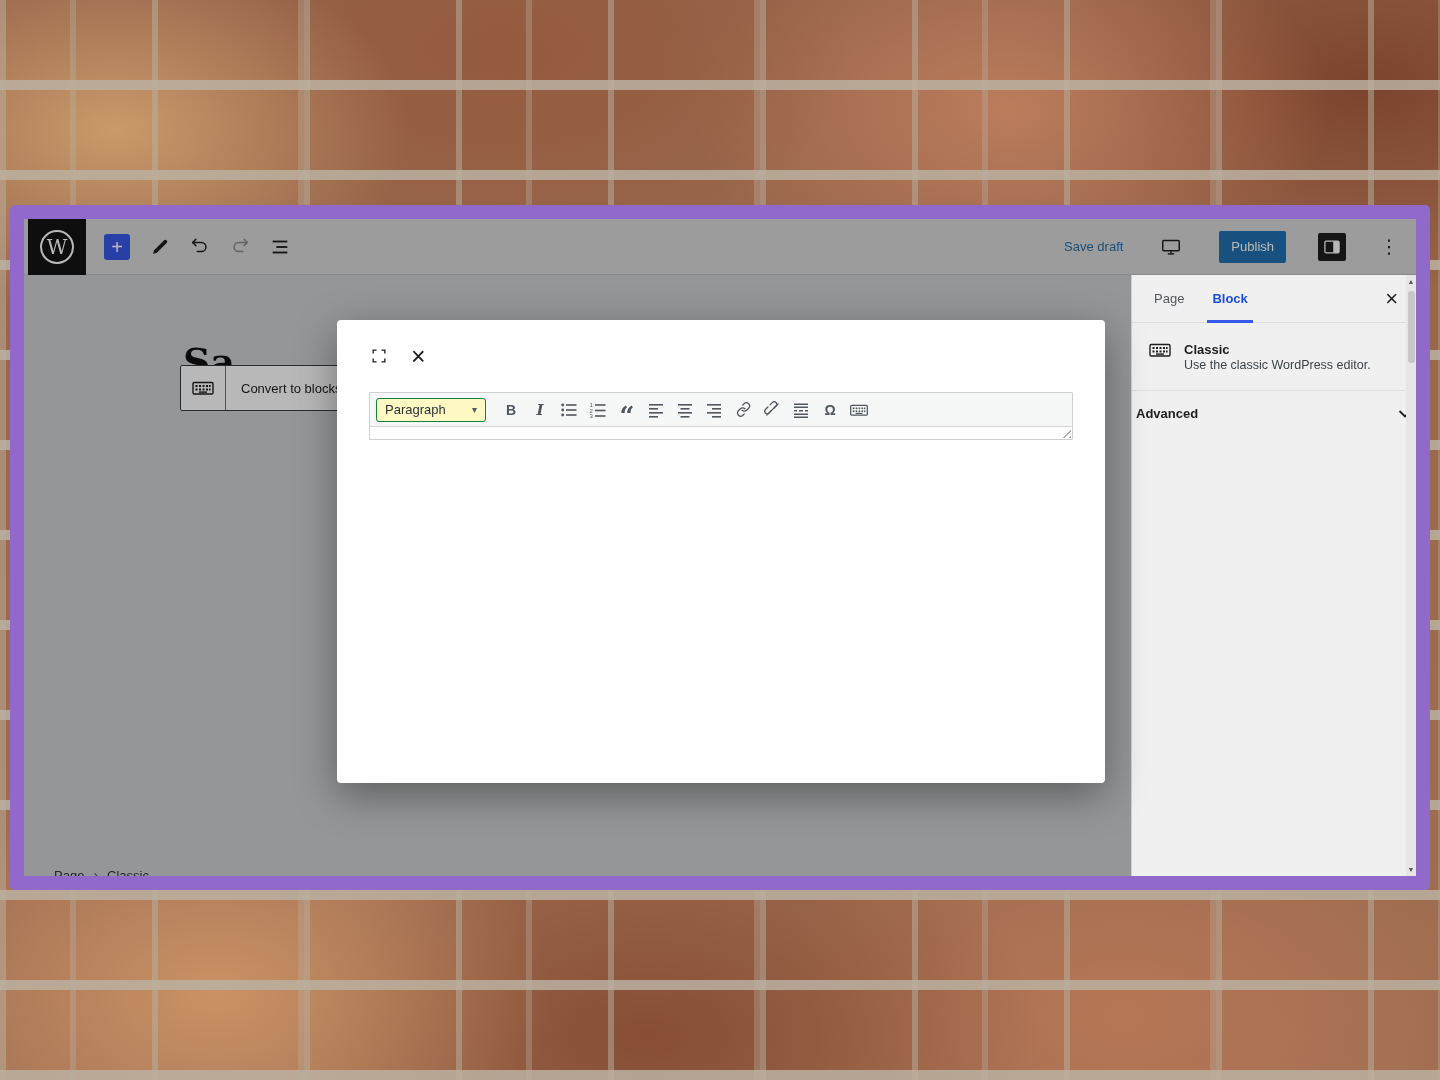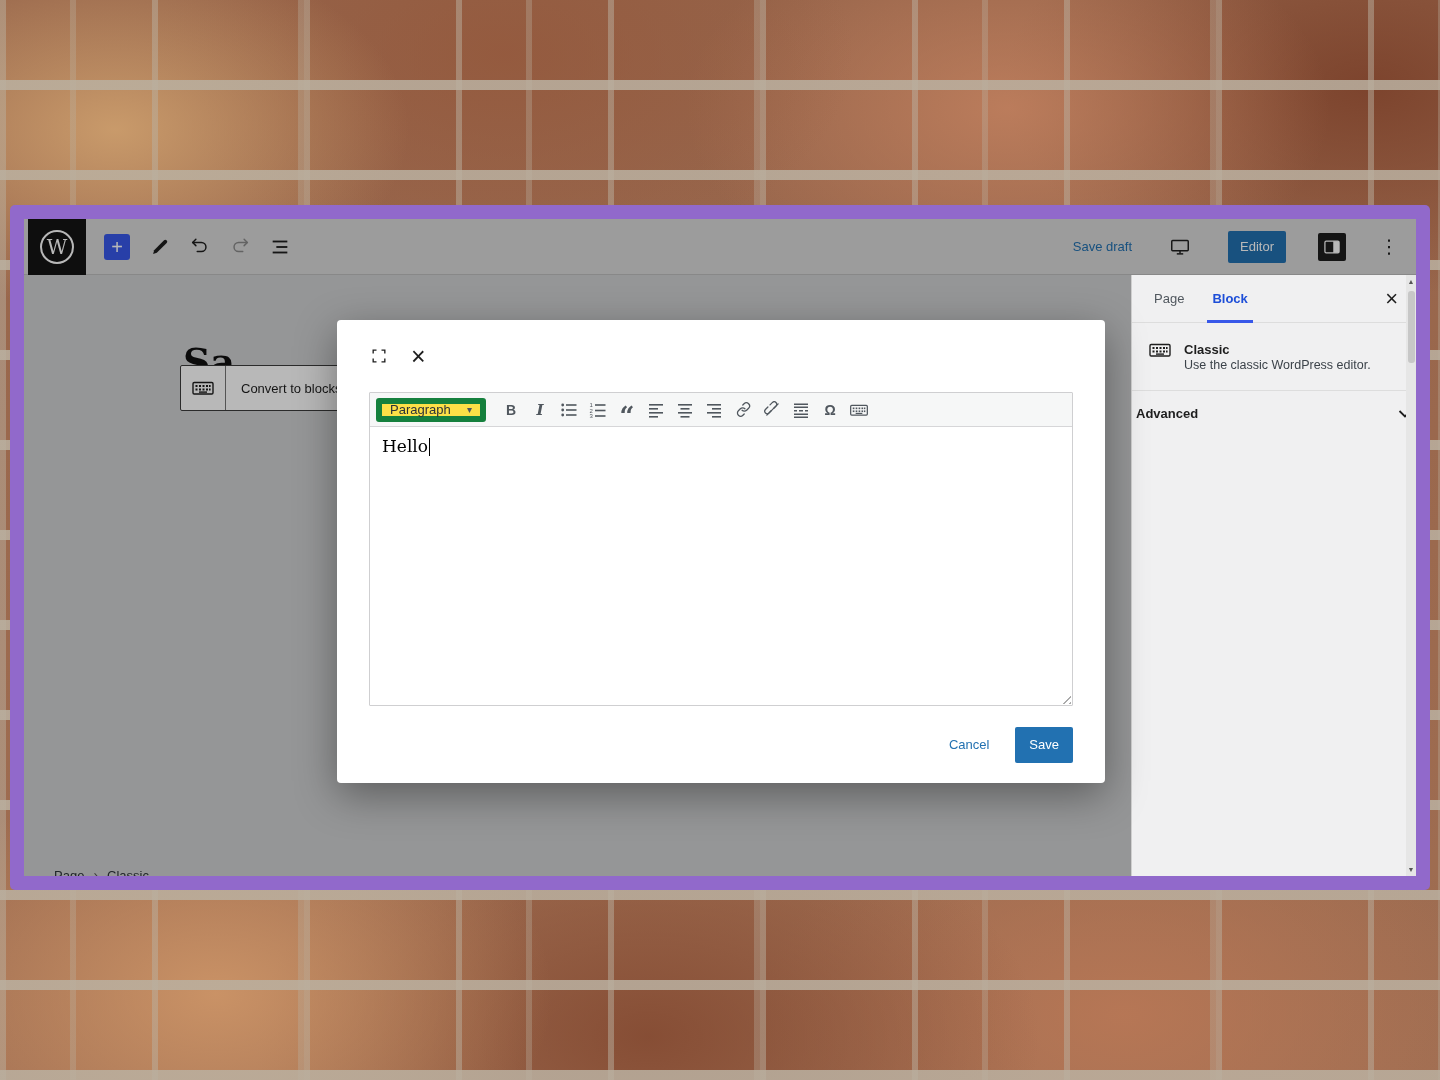"Editor" button.publish { text: Editor -> Publish }
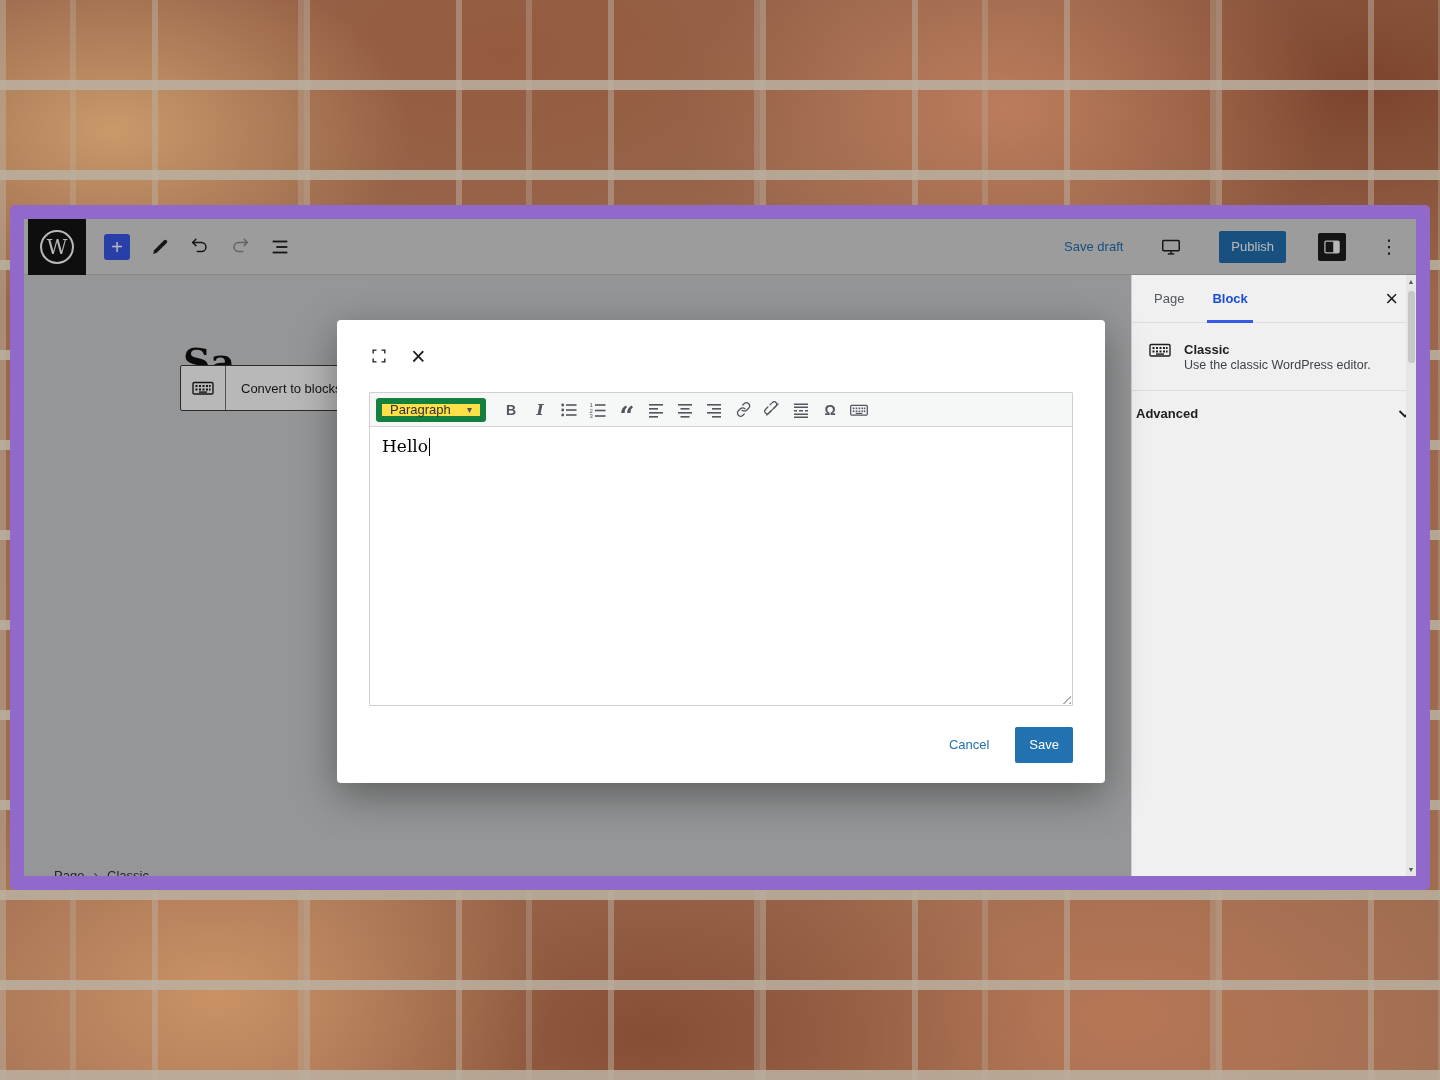"Paragraph" .format-select { background: #fde047 -> #fef9c3; border: 6px solid #15803d -> 1px solid #15803d }
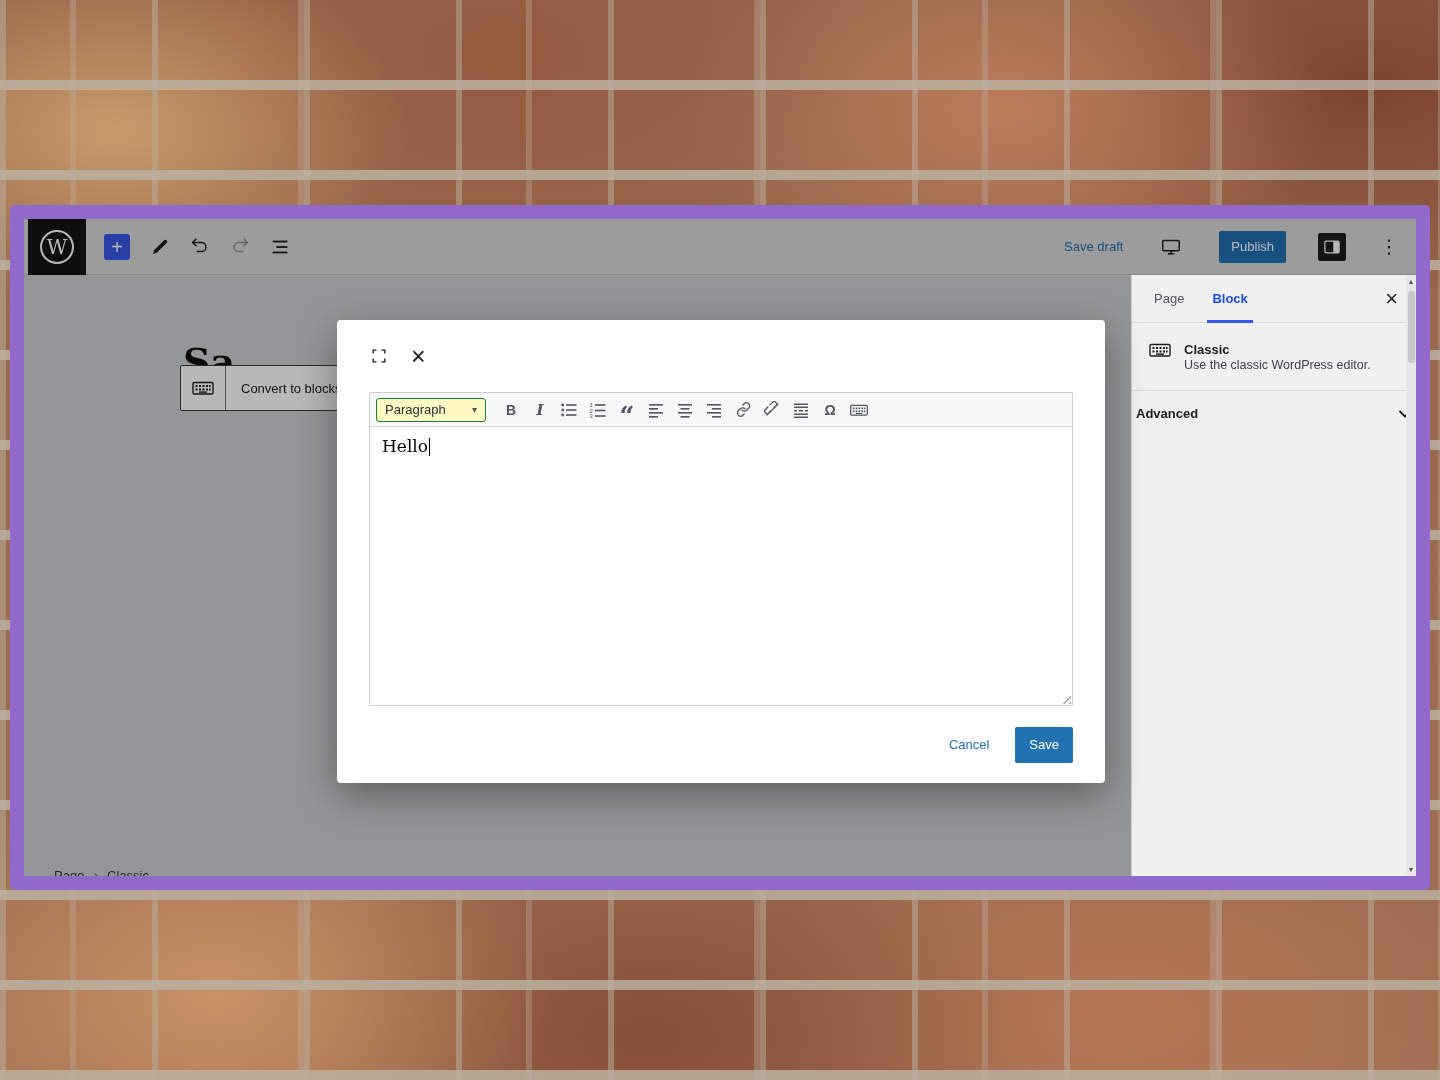"Hello" div.mce-content { html: <div><span>Hello</span><span></span></div> -> none }
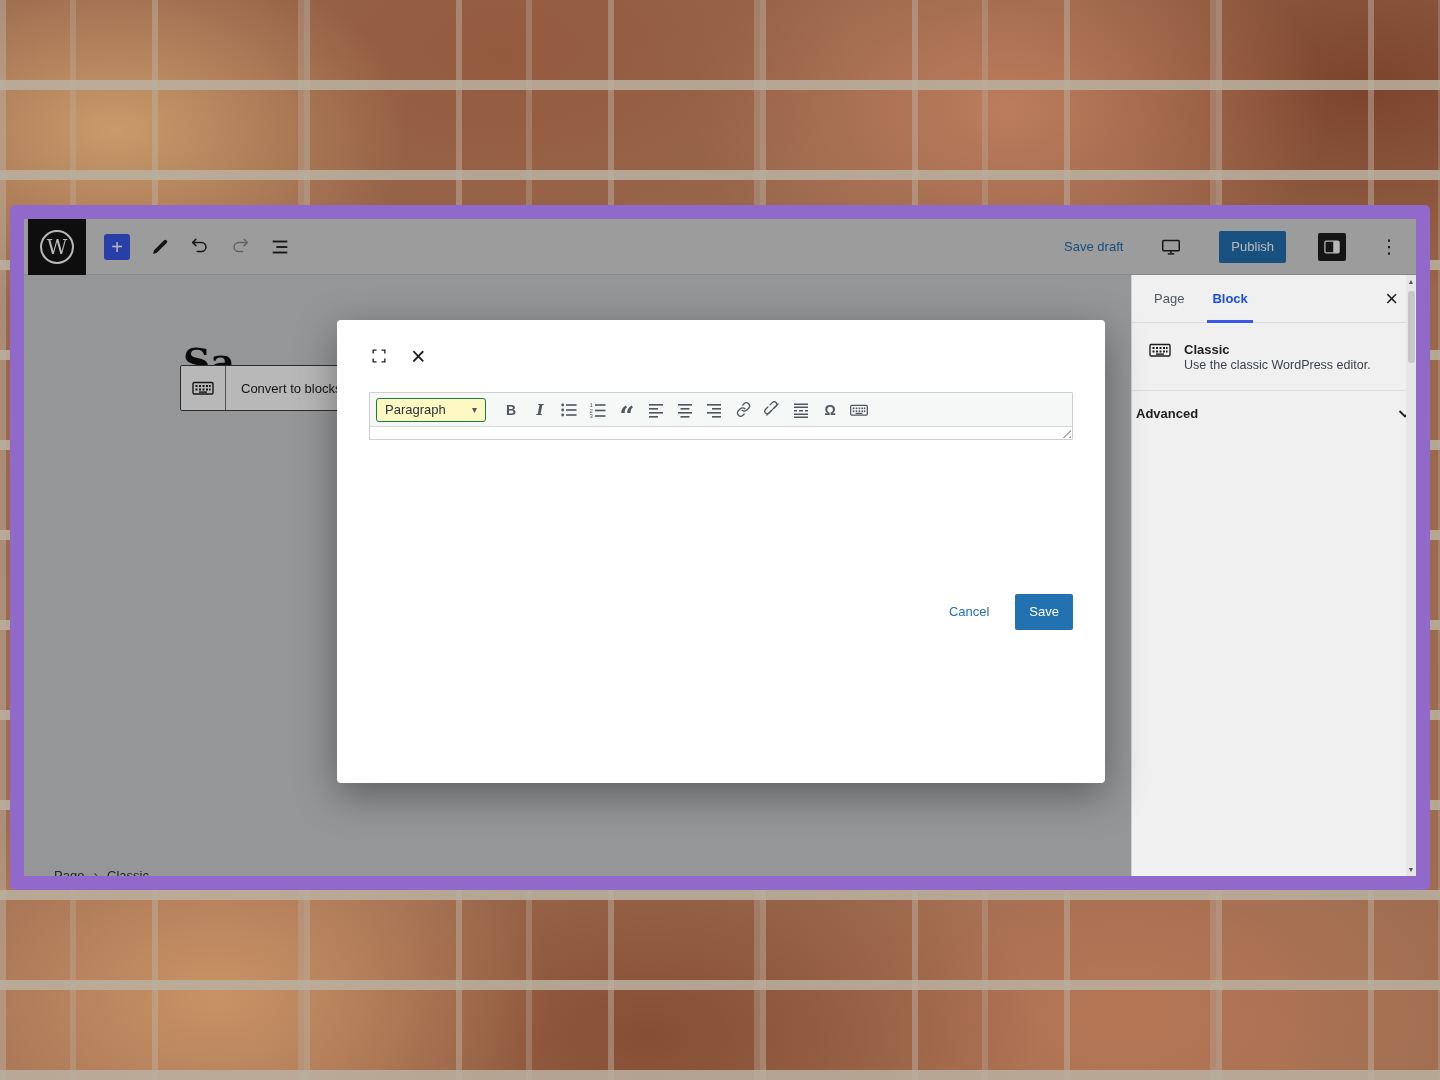"Cancel" div.modal-footer { html: <div> <button>Cancel</button> <button>Save</button> </div> -> none }
